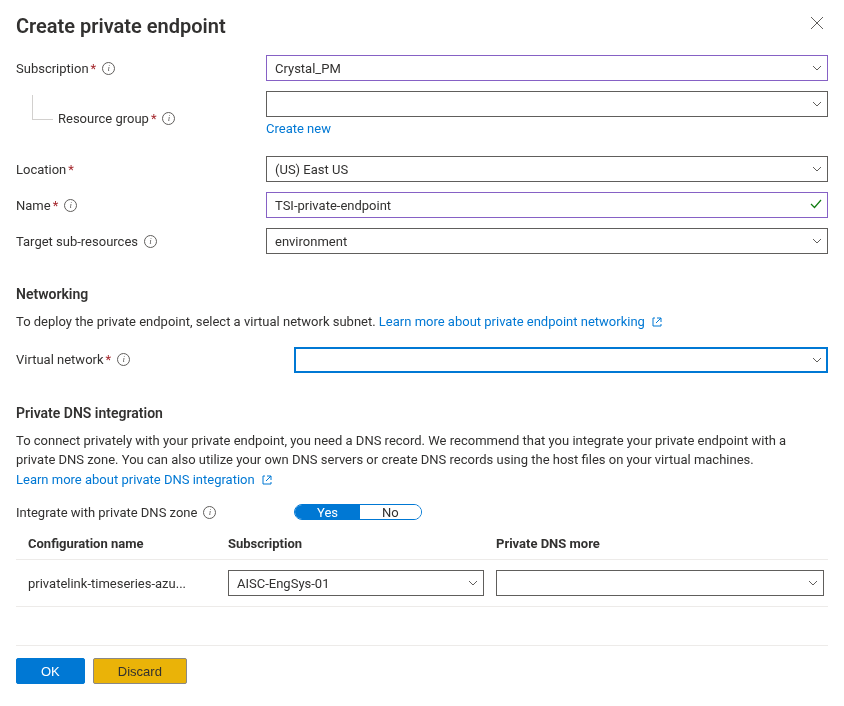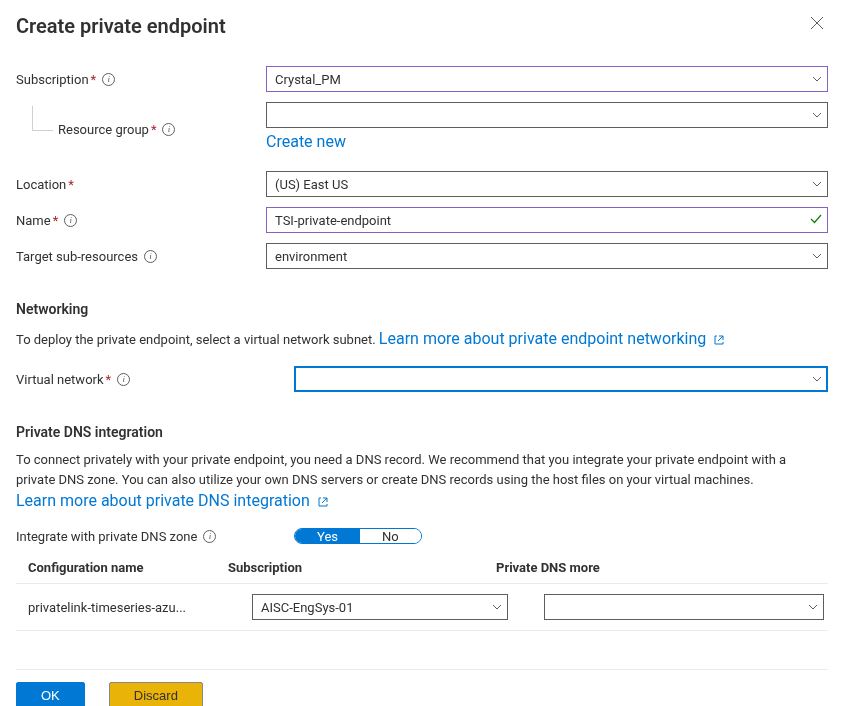"Create private endpoint" .header { margin-bottom: 28px -> 17px }
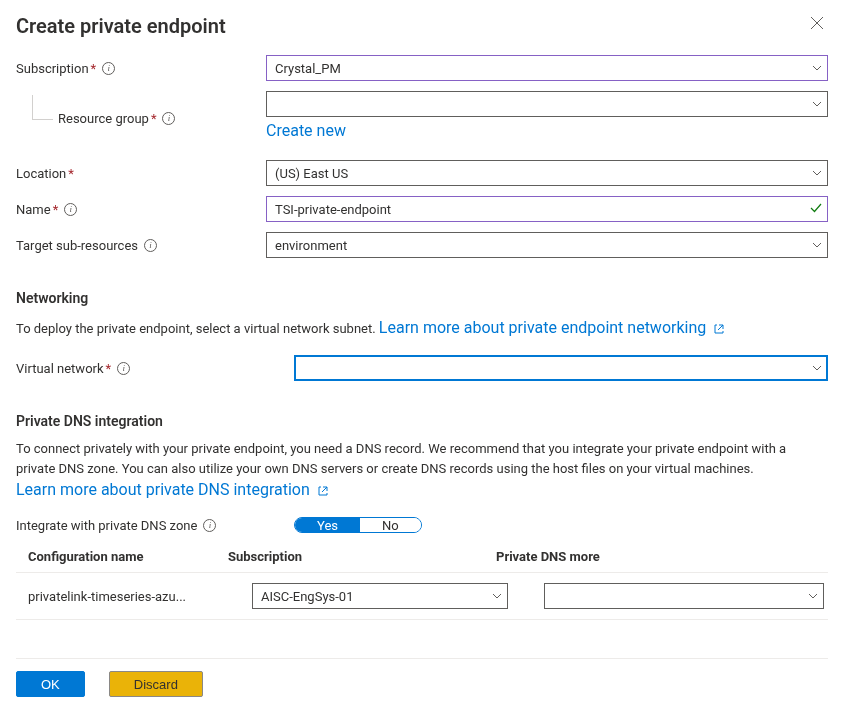"Create new" .link { font-size: 16px -> 13px }
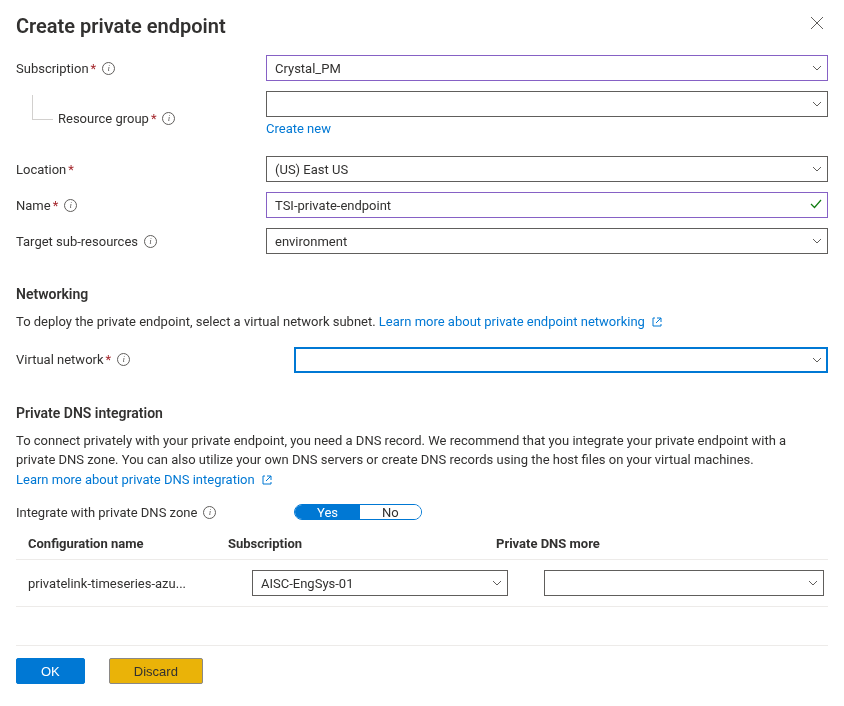"privatelink-timeseries-azu..." .dns-row { gap: 24px -> none }
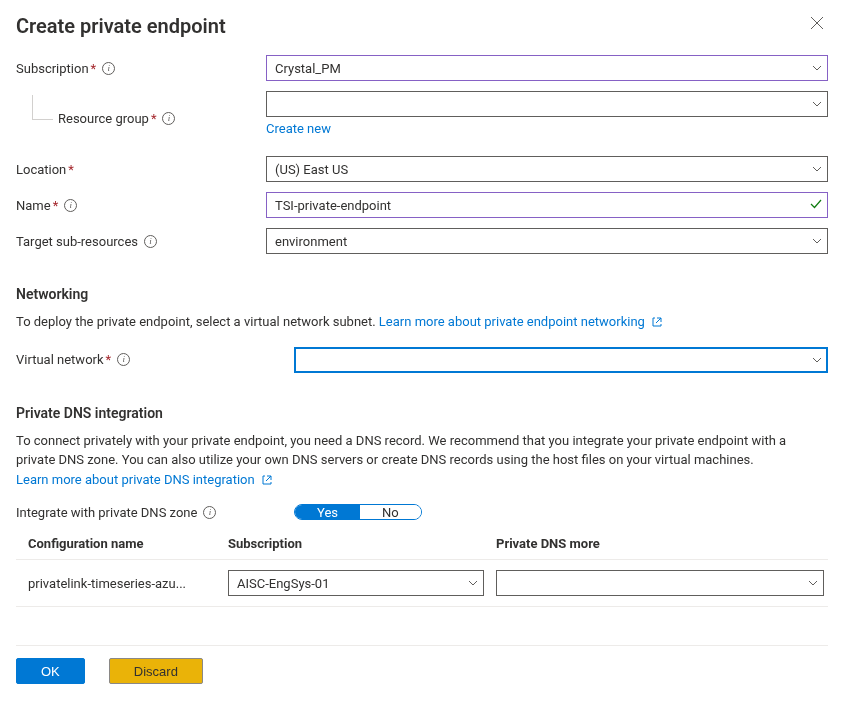"OK" .footer { gap: 24px -> 8px }
